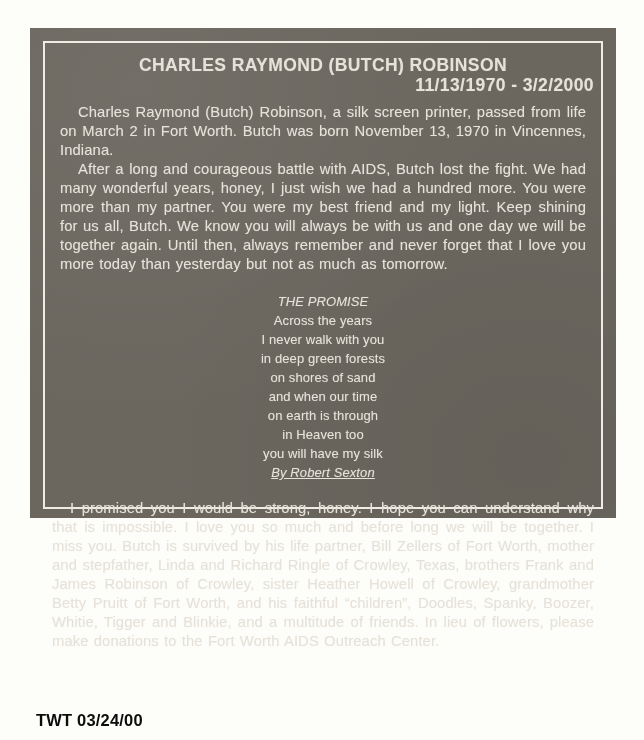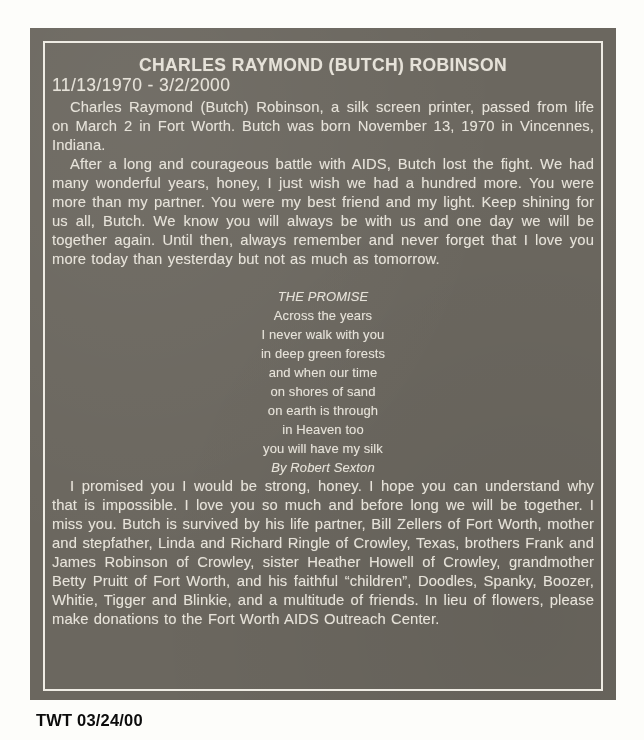"CHARLES RAYMOND (BUTCH) ROBINSON" .panel { height: 672px -> 490px }
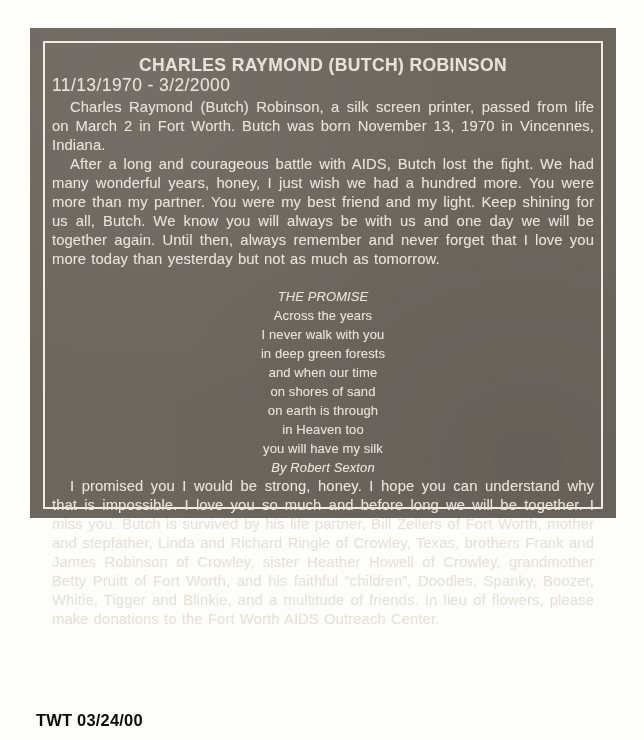"11/13/1970 - 3/2/2000" .dates { font-weight: 400 -> 700; text-align: left -> right }
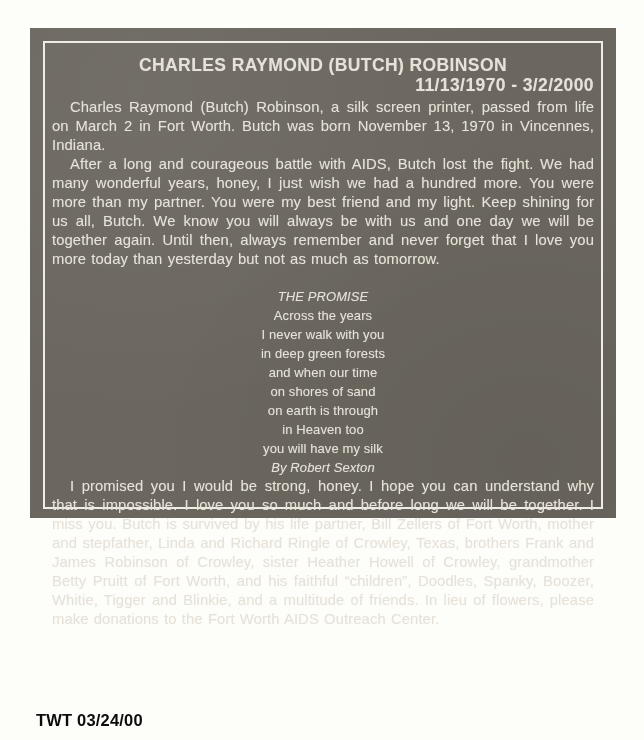"Charles Raymond (Butch) Robinson, a" .body-text { margin: 0 -> 8px }
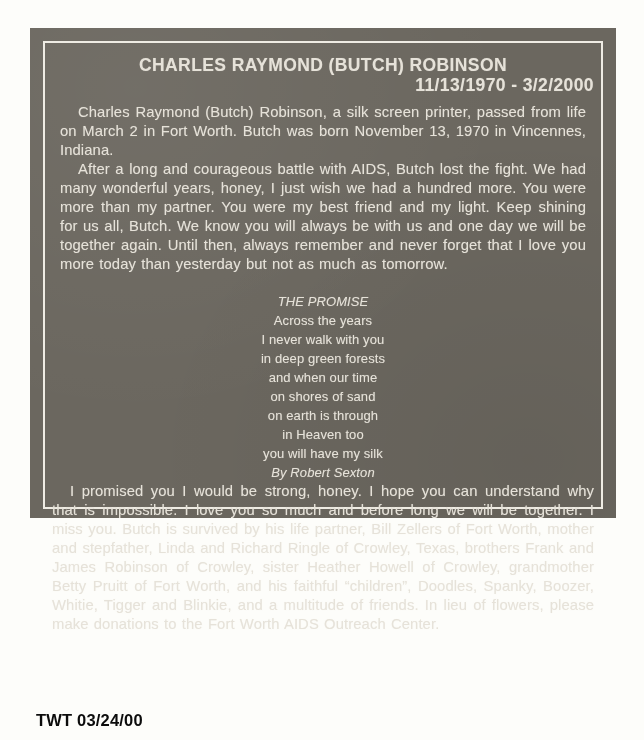"and when our time" div.poem-line { order: before "on shores of sand" -> after "on shores of sand" }
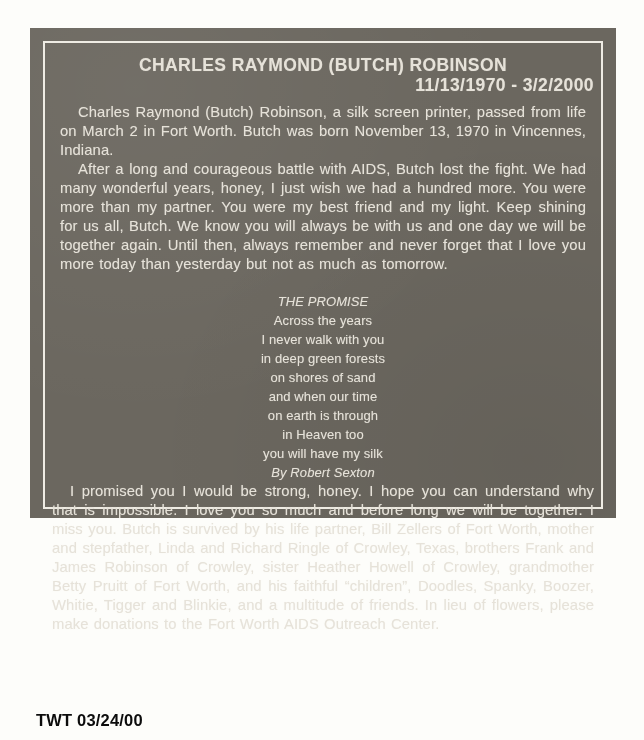"By Robert Sexton" .poem-attribution { text-decoration: none -> underline }
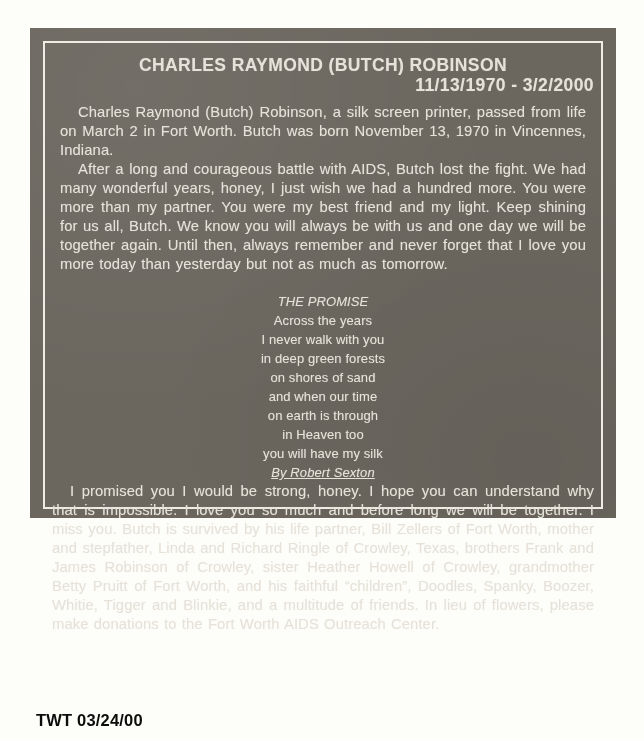"I promised you I would" .closing { margin-top: none -> 17px }
